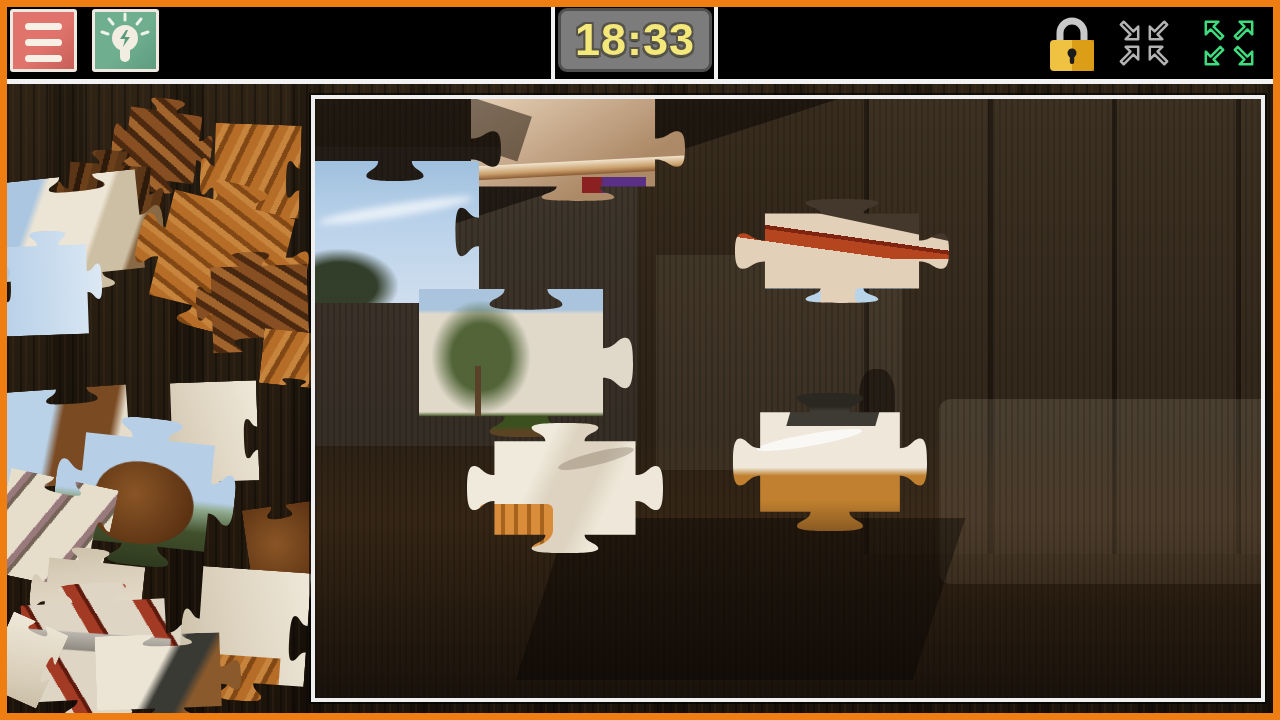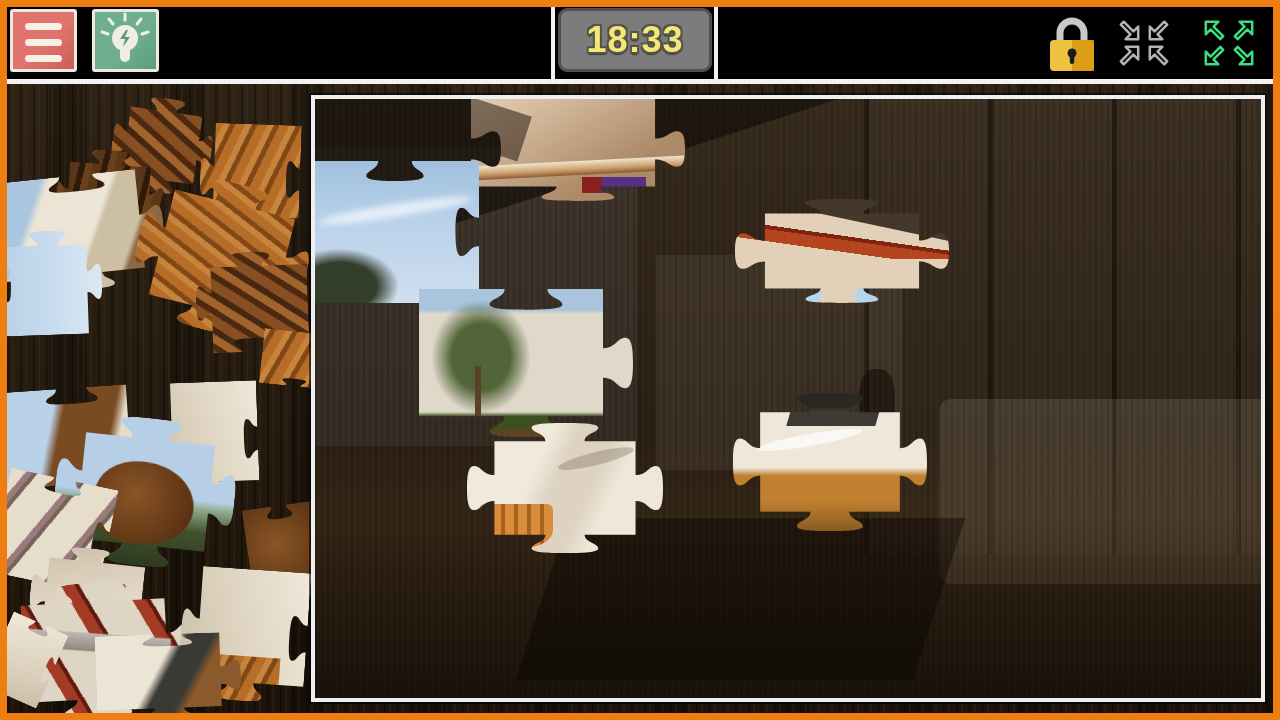"18:33" #timer-text { font-size: 36px -> 45px }
